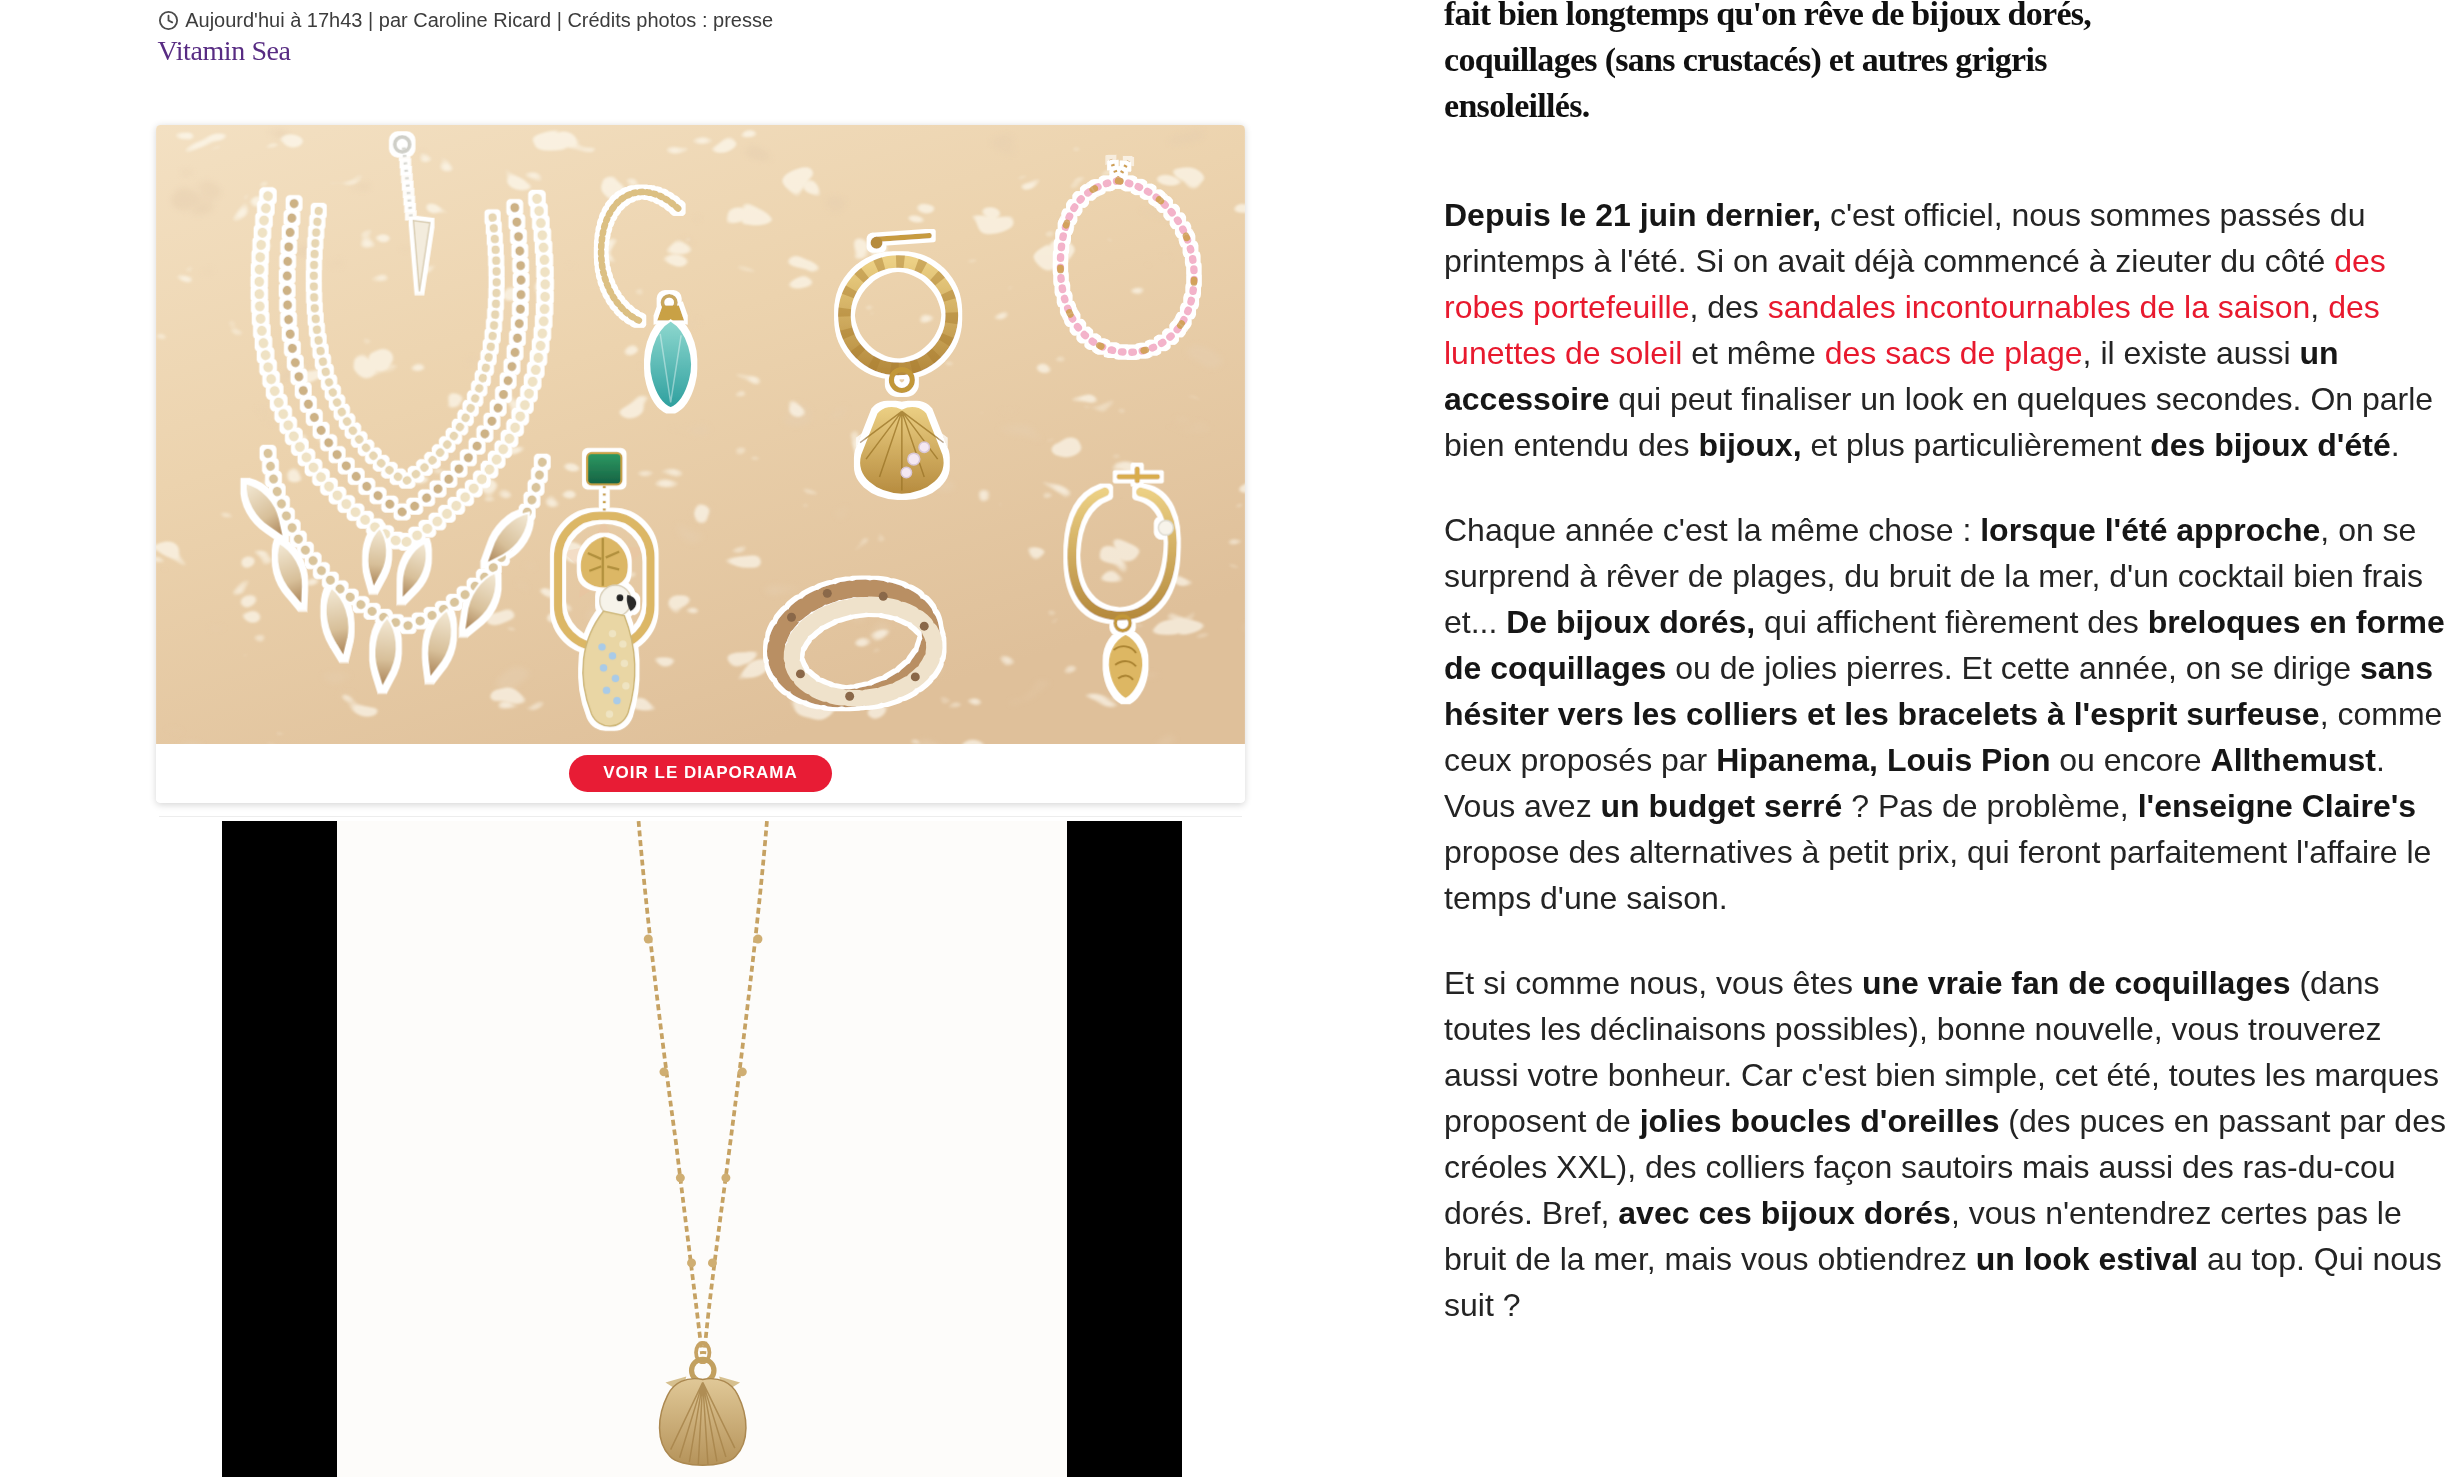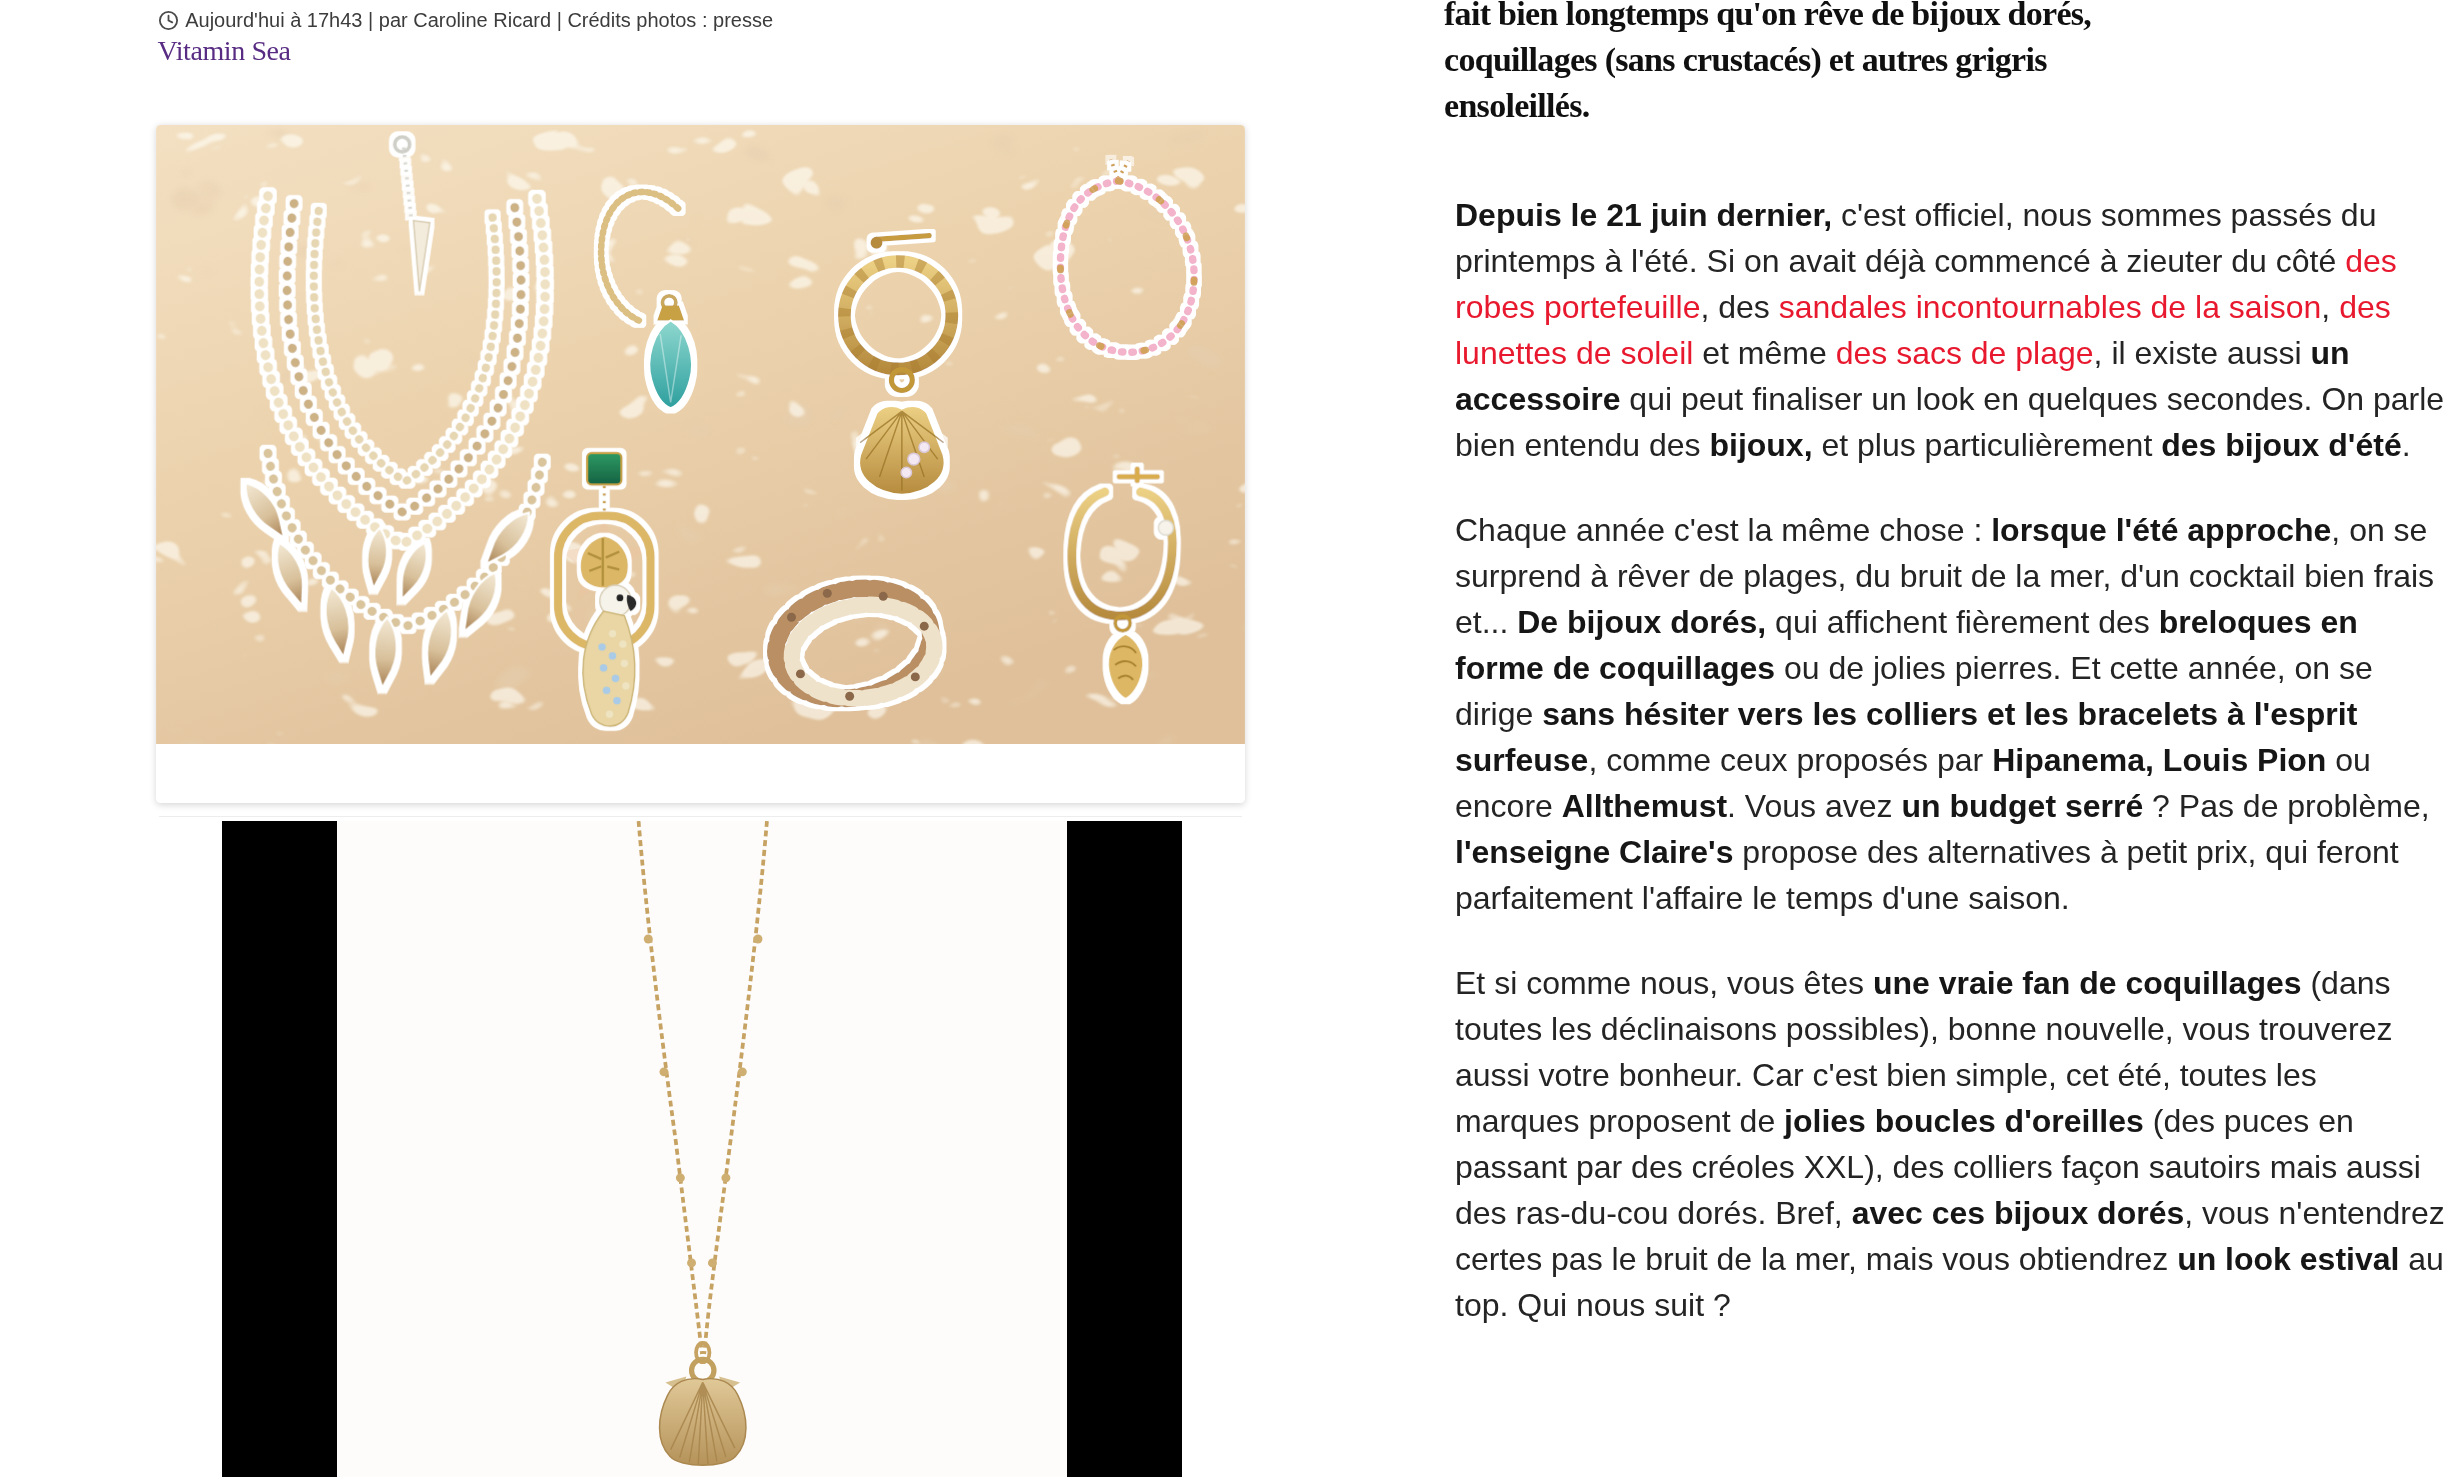"Depuis le 21 juin dernier," .para { margin: 63px 11px 0 -> 63px 0 0 }
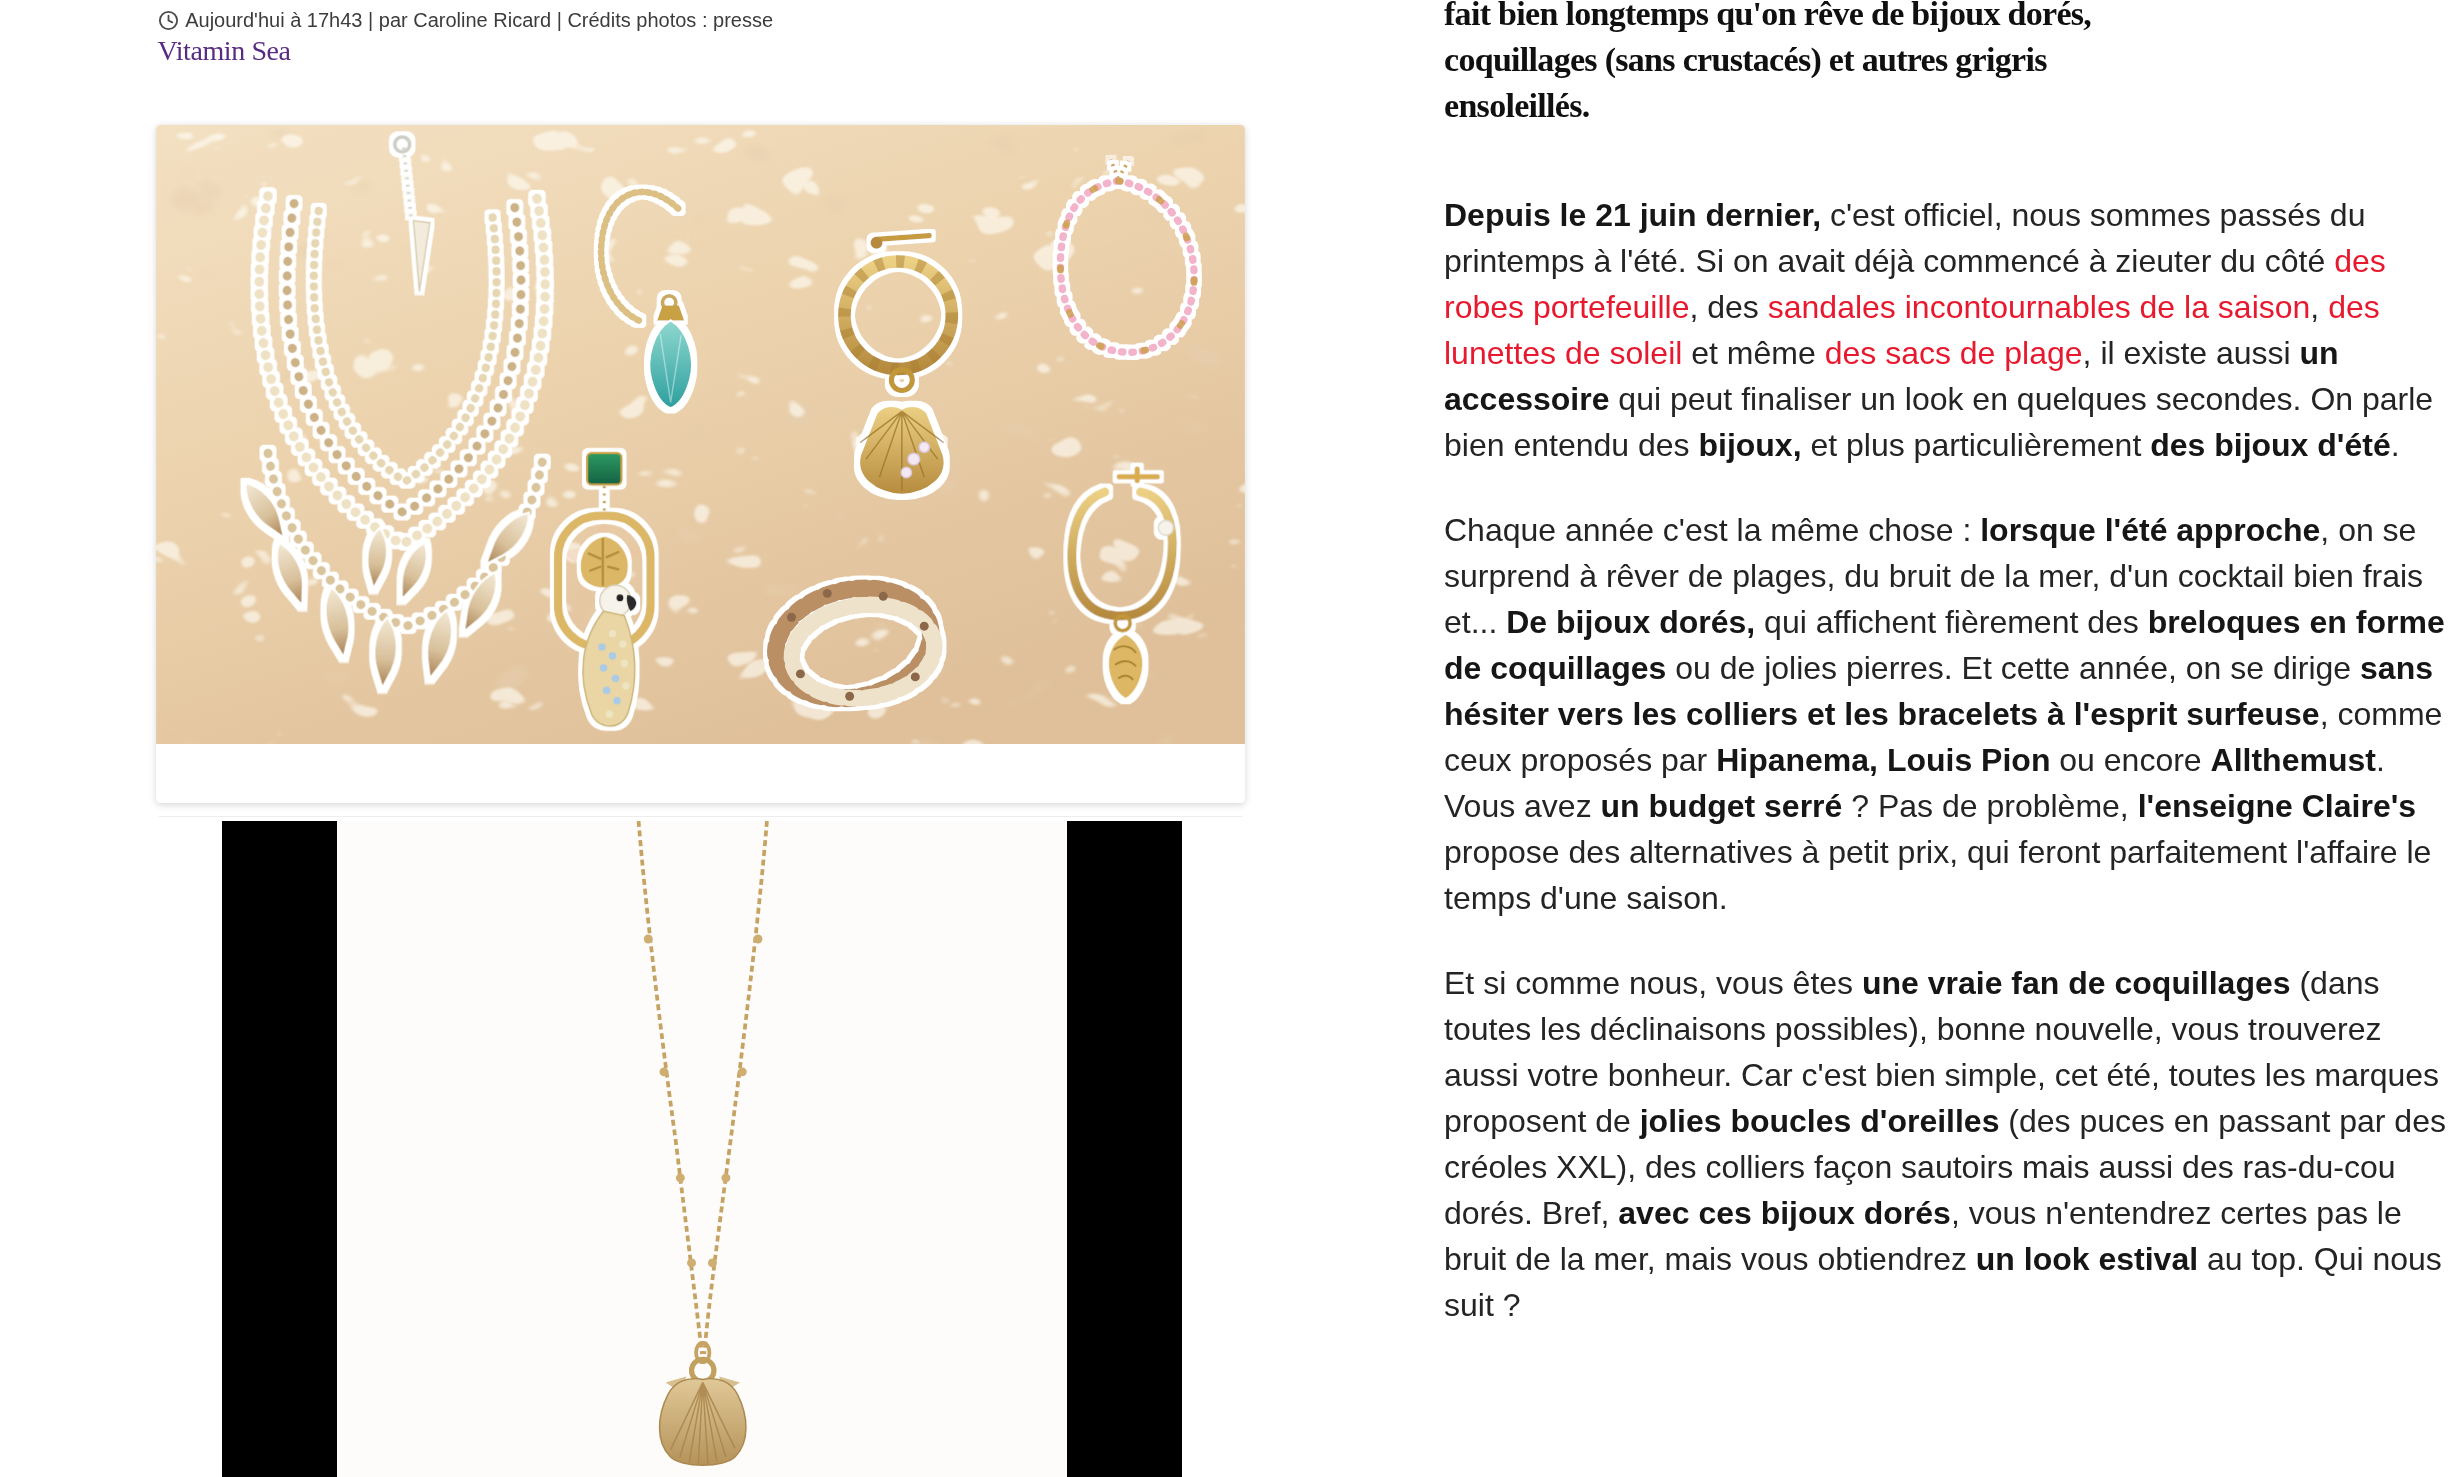"VOIR LE DIAPORAMA" div.hero-footer { html: none -> <div> <button>VOIR LE DIAPORAMA</button> </div> }
